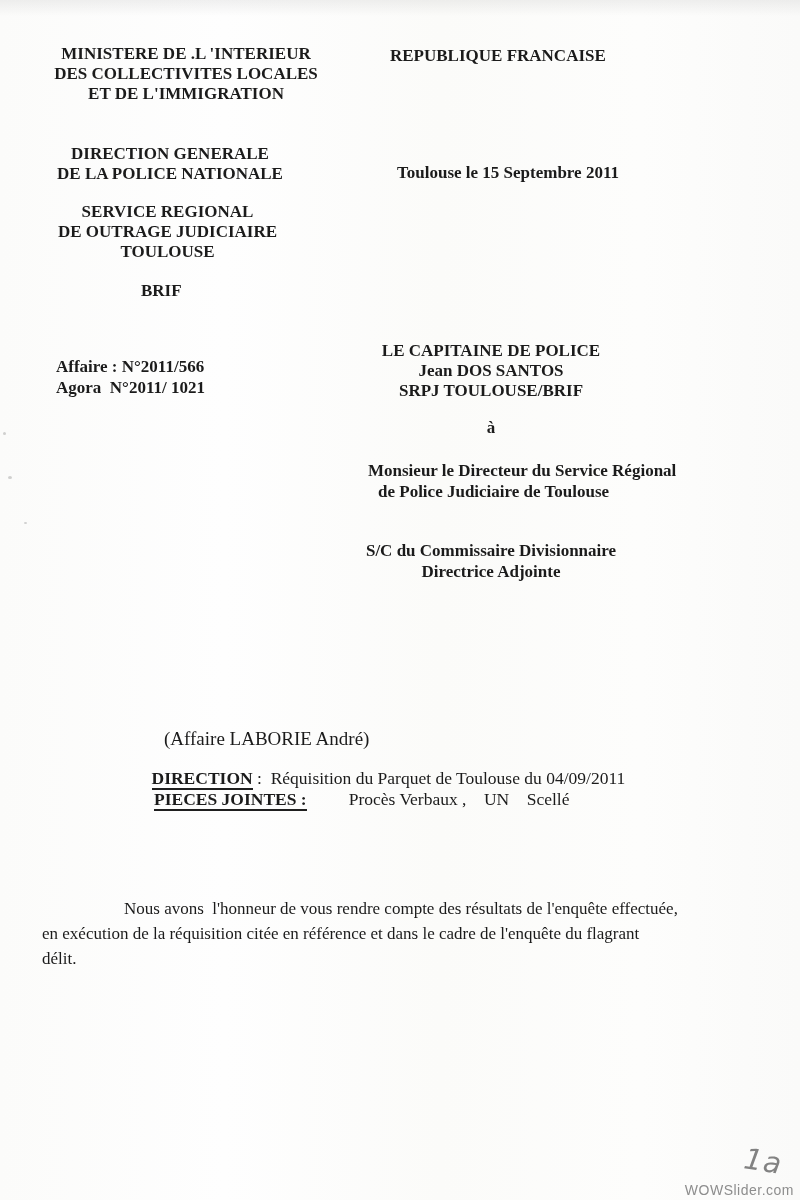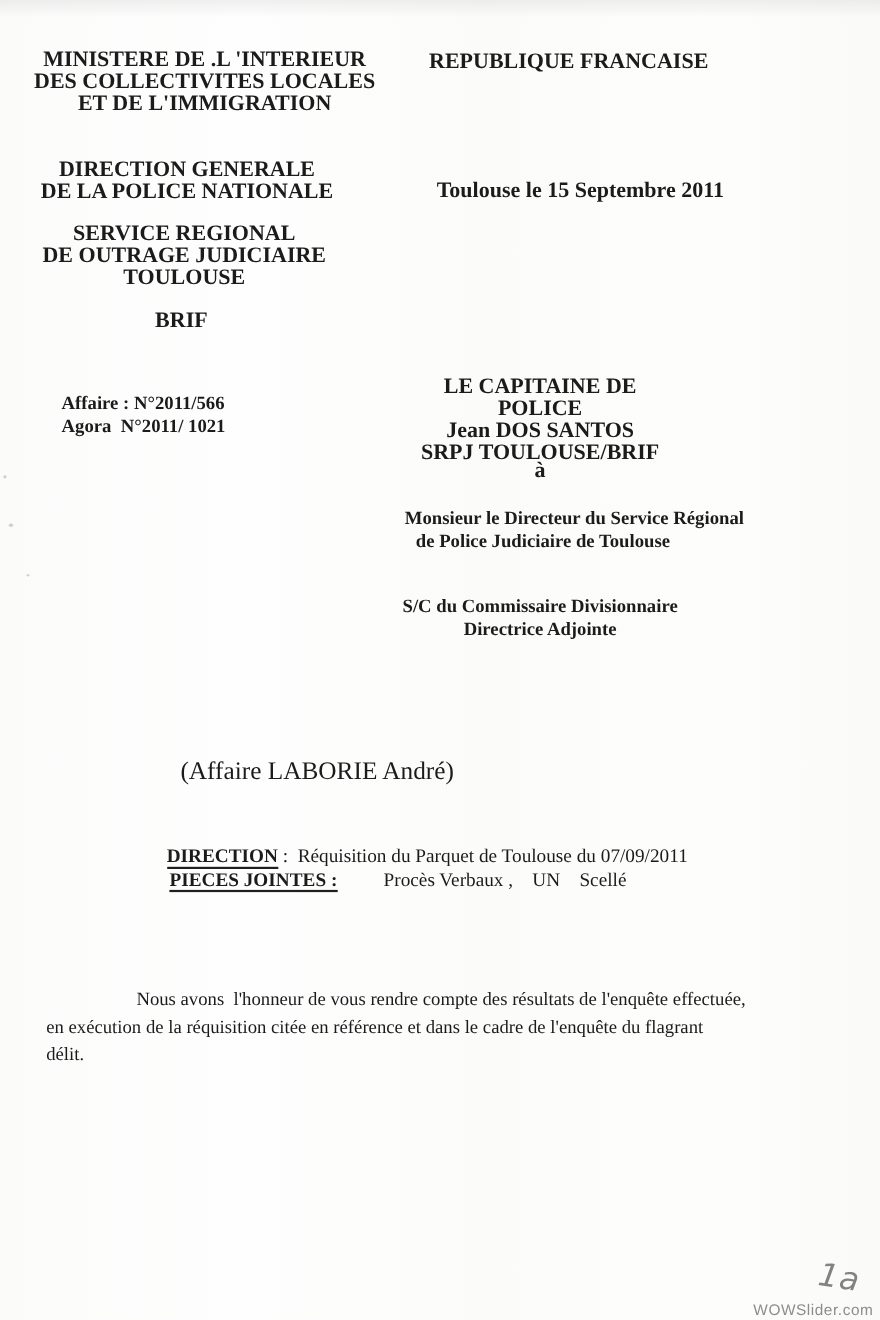"MINISTERE DE .L 'INTERIEUR" .hdr { font-size: 20px -> 17px }
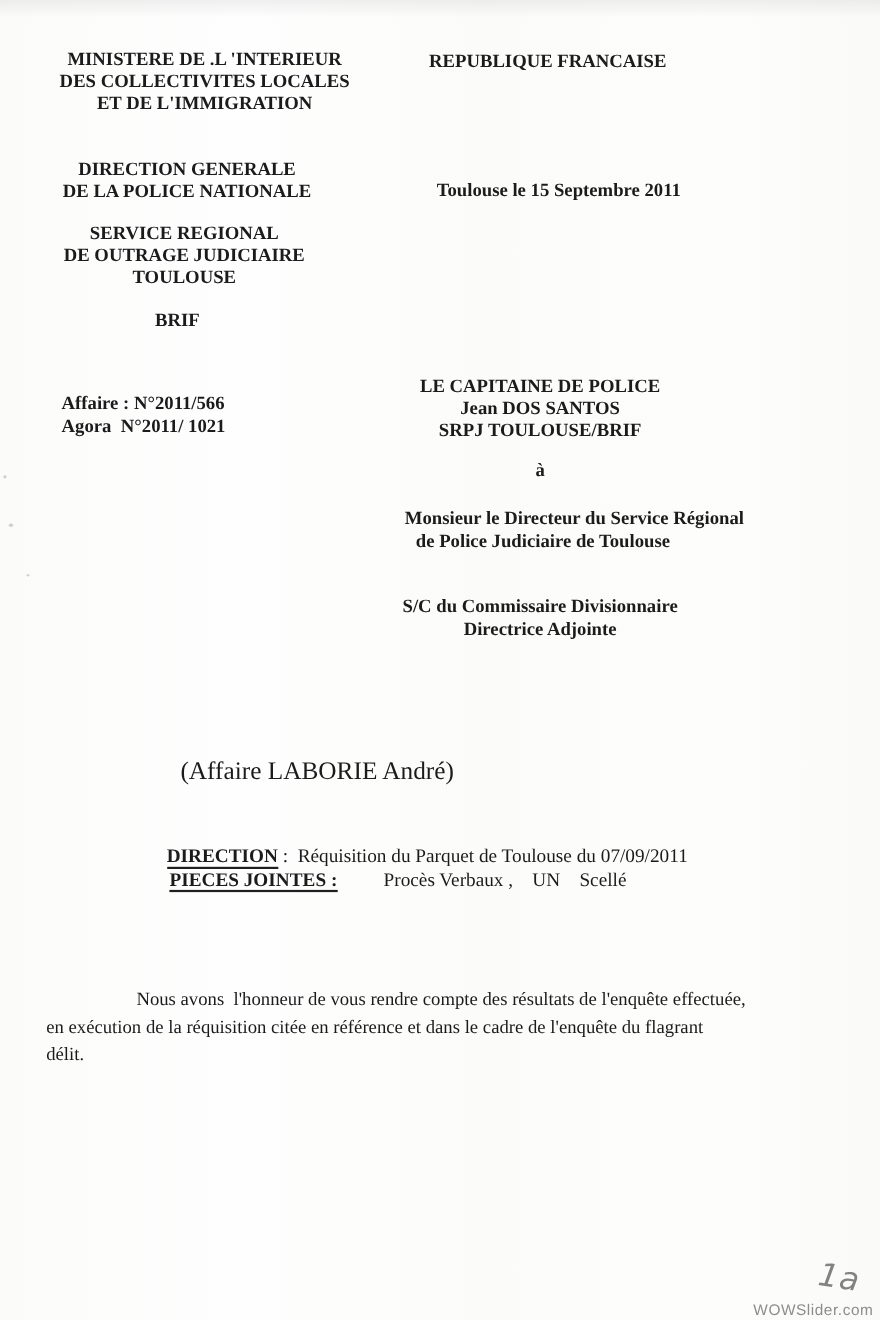"(Affaire LABORIE André)" .objet-detail { font-size: 23px -> 19px; top: 688px -> 728px }
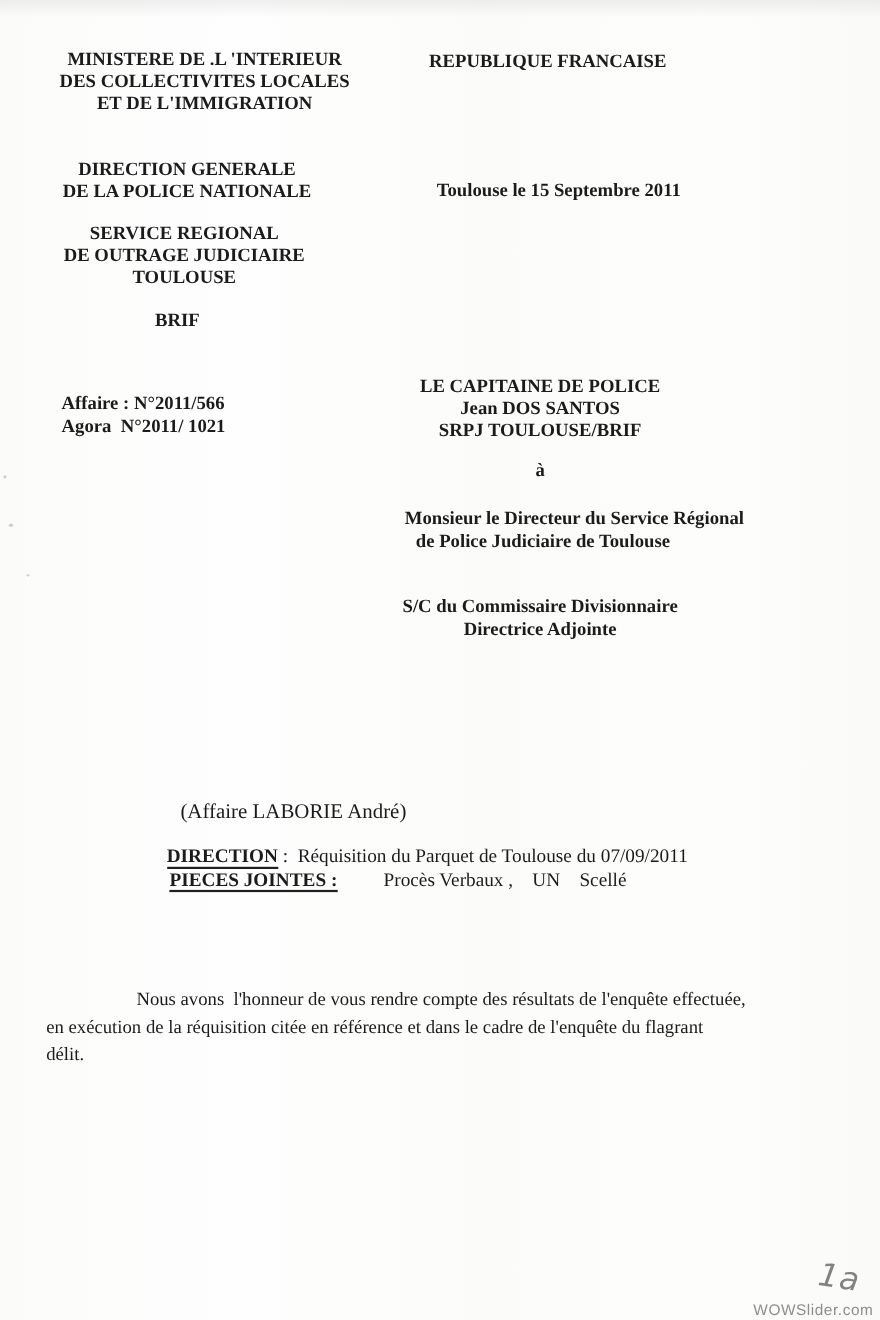"Réquisition du Parquet de Toulouse" span { text: 07/09/2011 -> 04/09/2011 }
